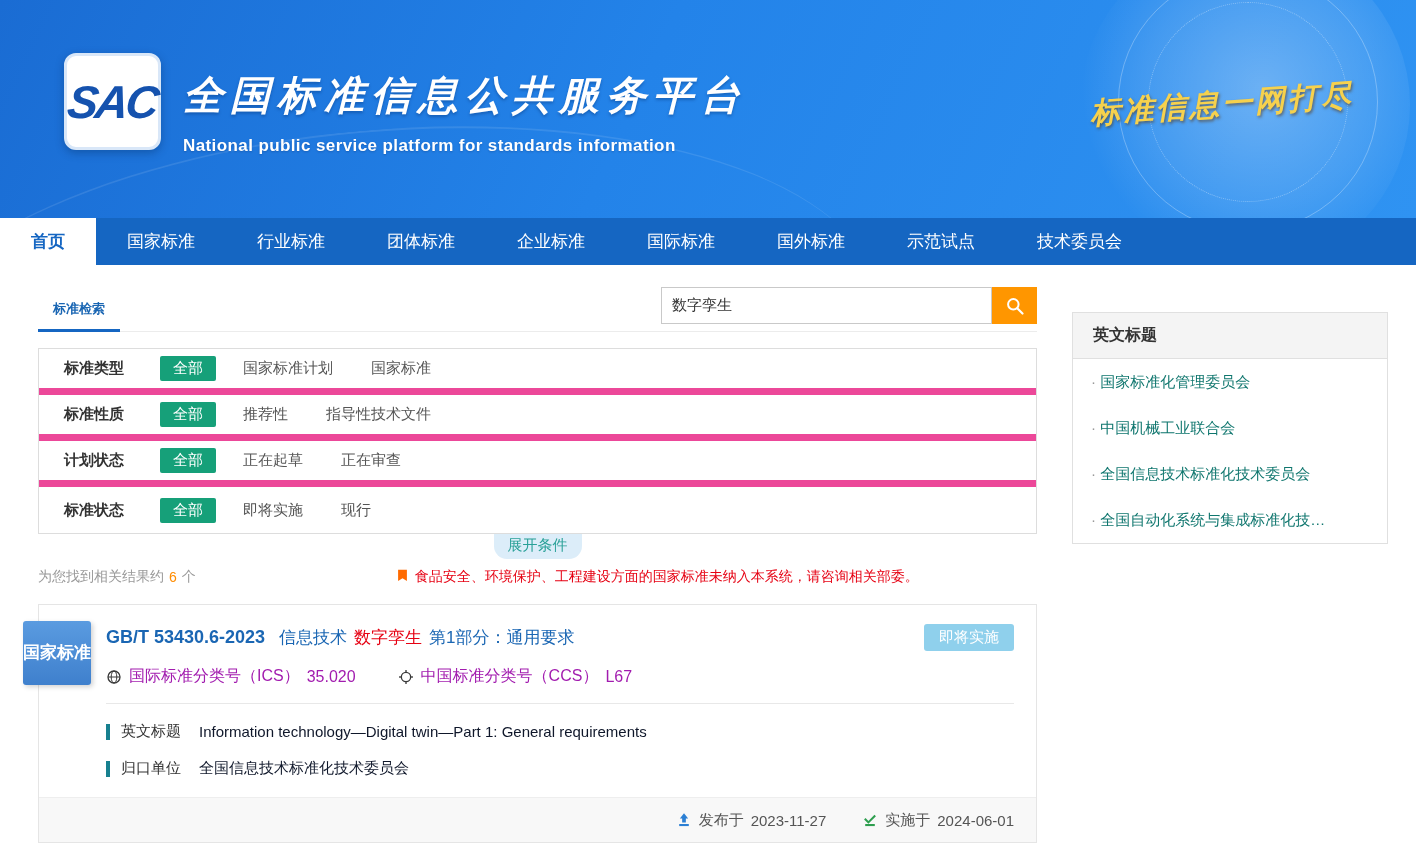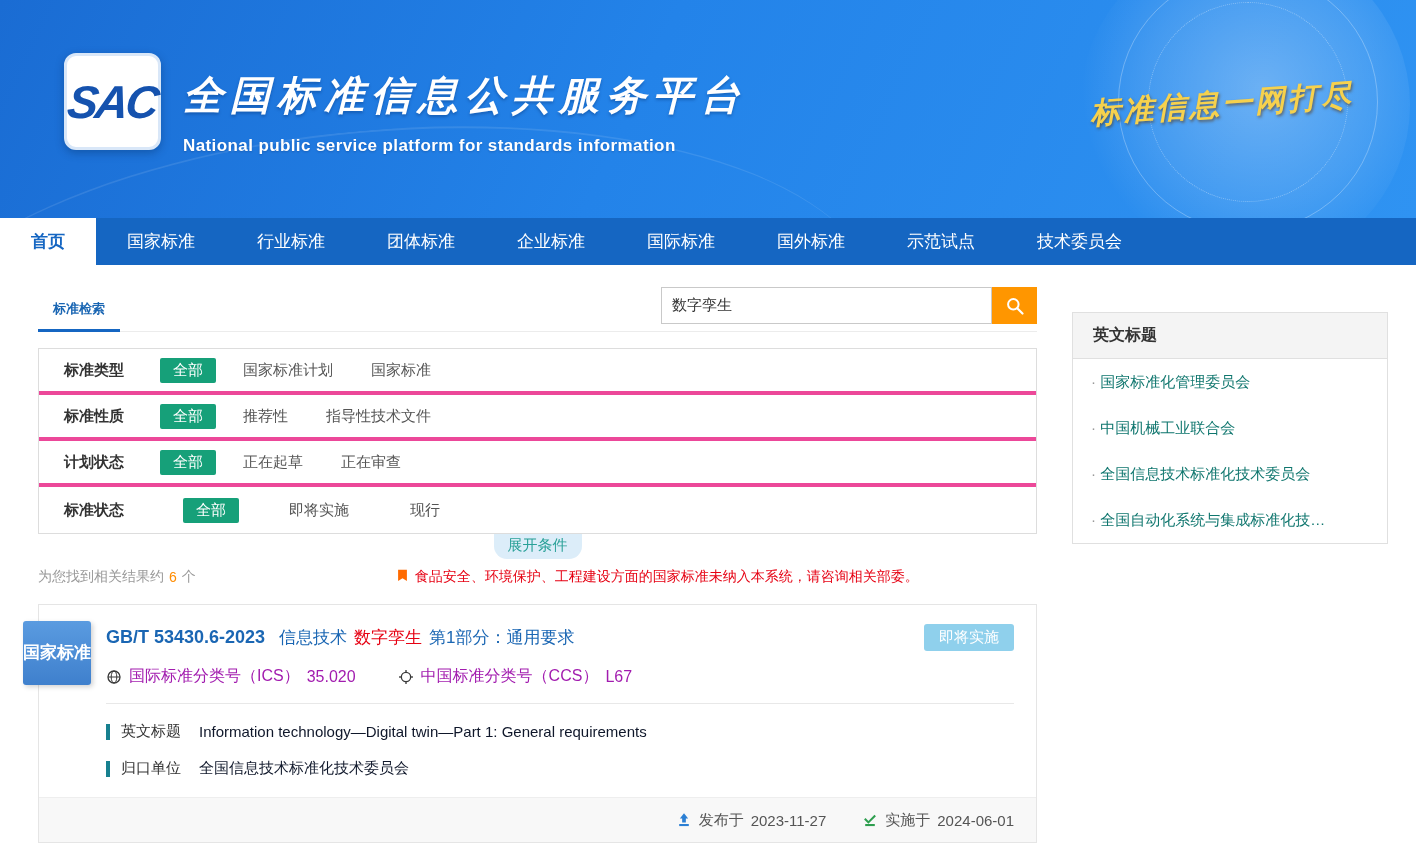"标准类型" .filter-row { border-bottom: 4px solid #ec4899 -> 7px solid #ec4899 }
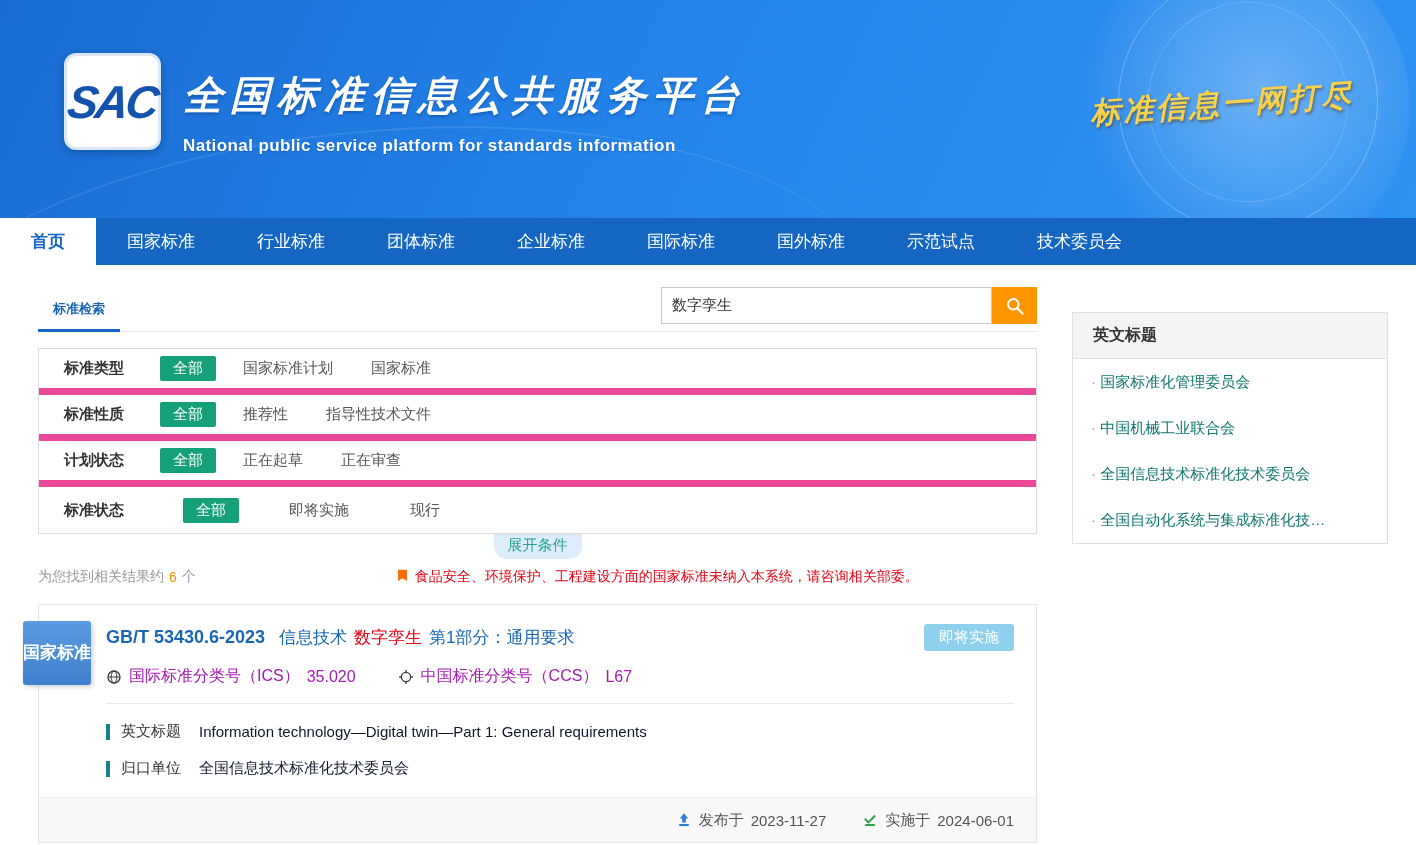"标准状态" .filter-row:last-child { gap: 23px -> none }
